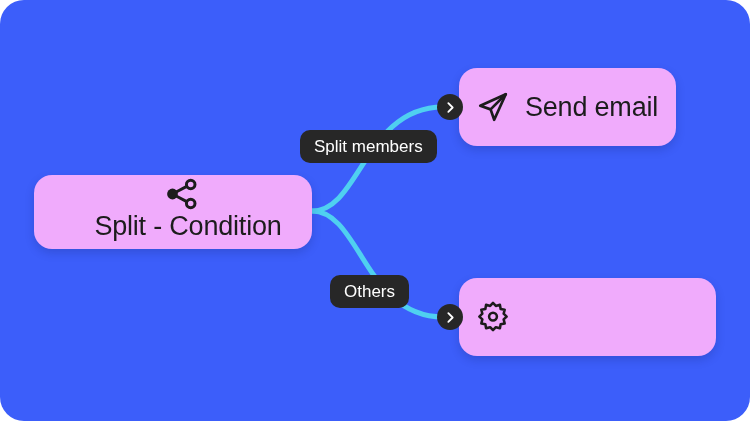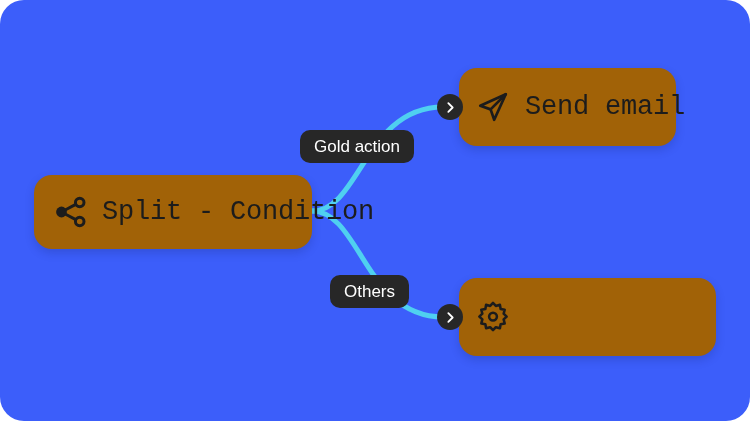"Send email" .node { background: #a16207 -> #f0abfc; font-family: Liberation Mono, monospace -> none }
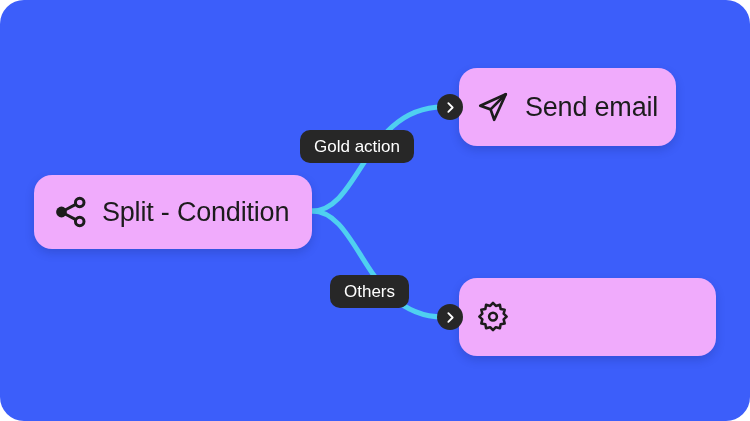"Gold action" div.edge-pill { text: Gold action -> Split members }
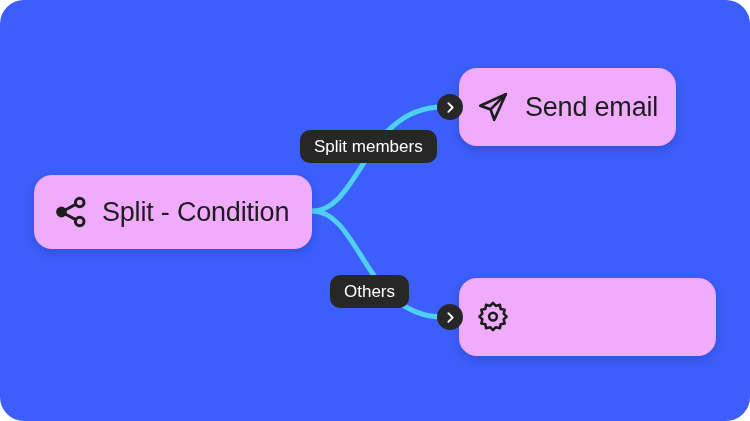"Split - Condition" #node-split { flex-direction: none -> column }
